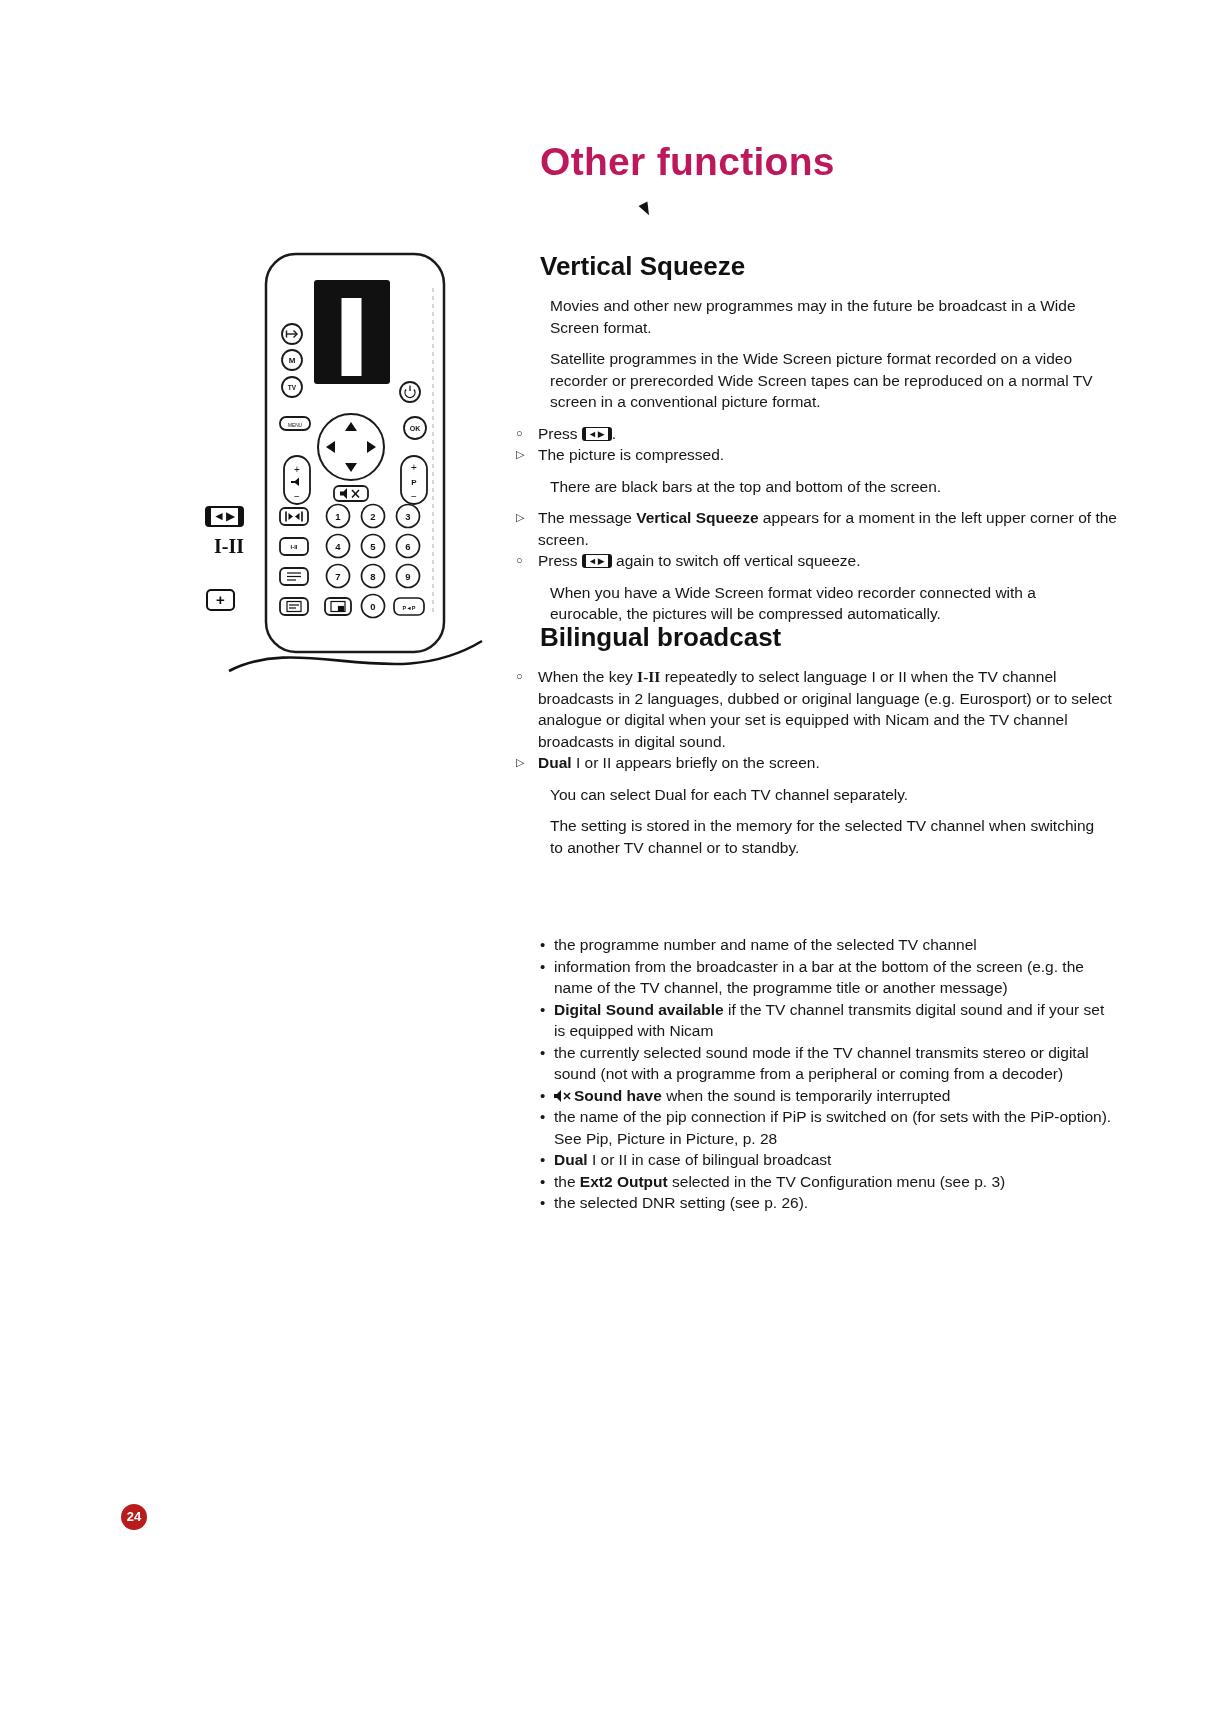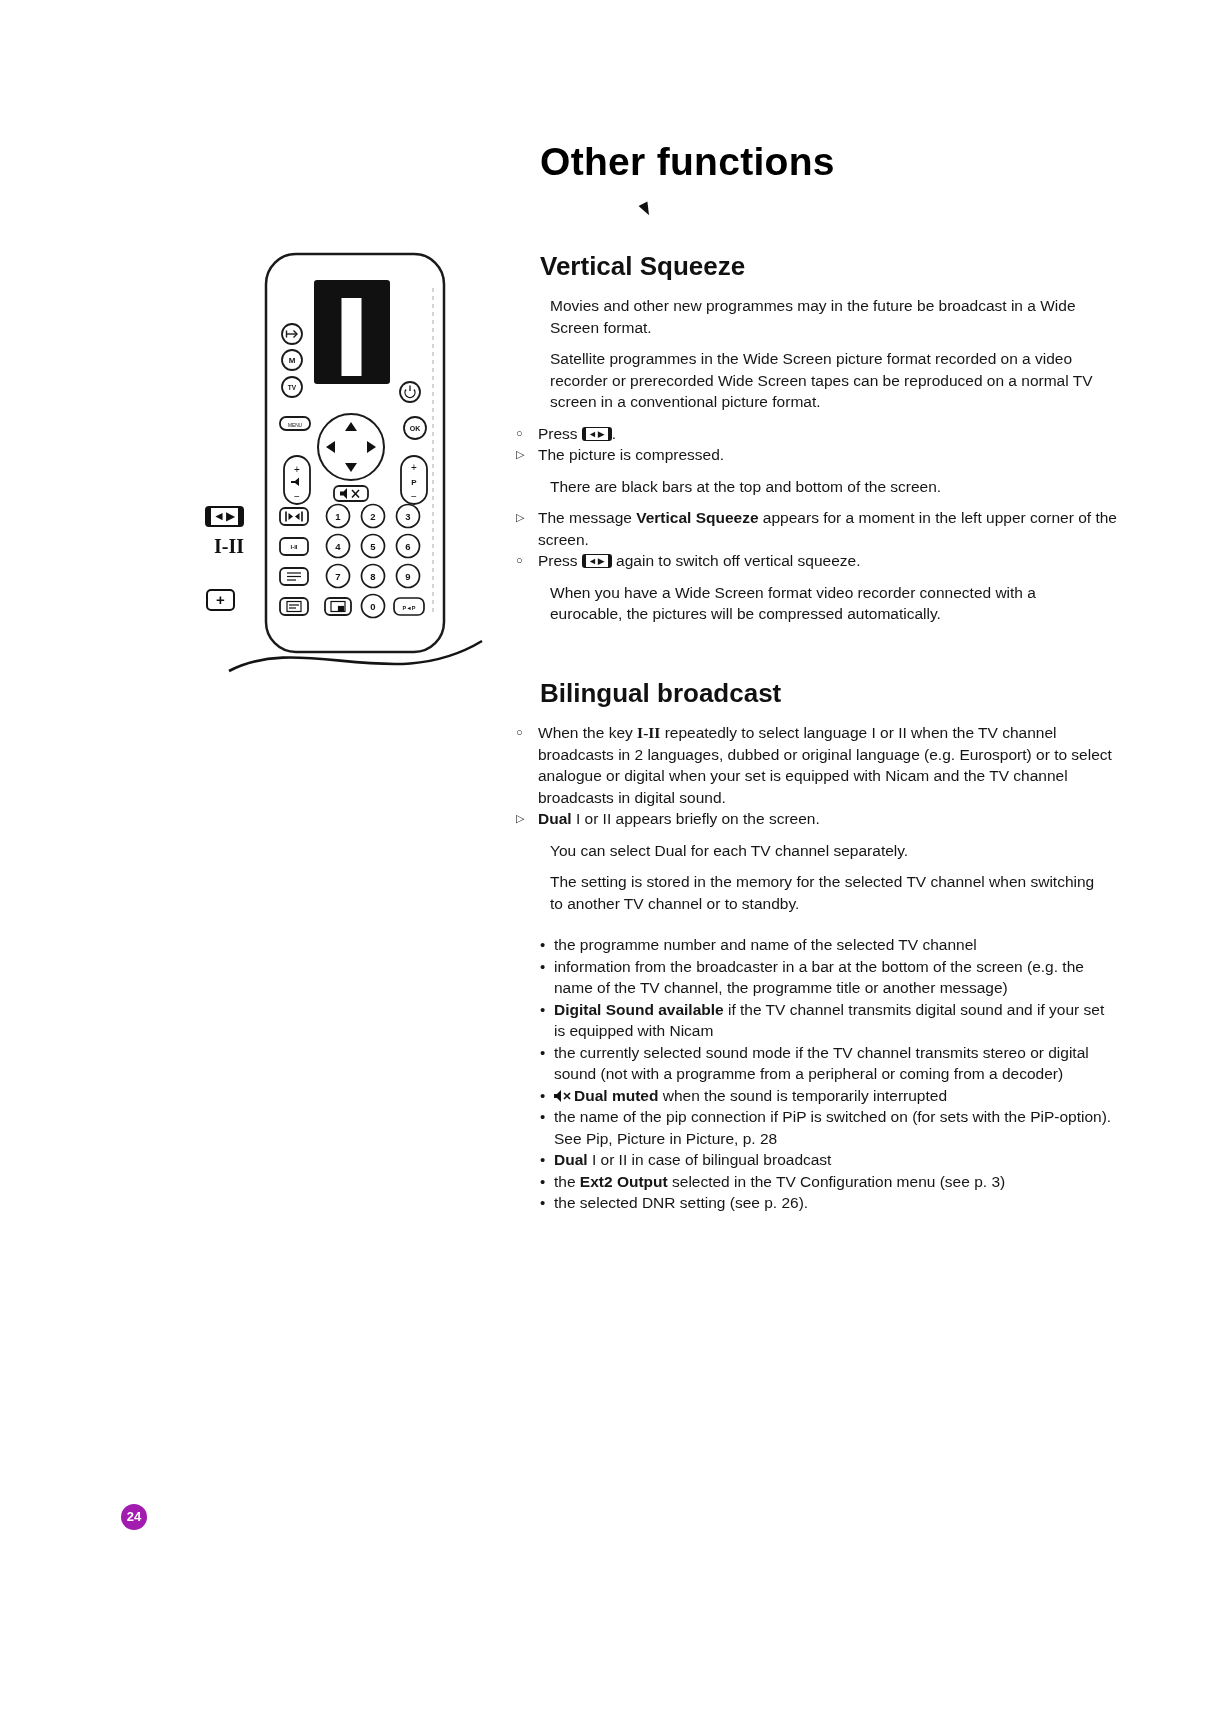"Other functions" h1 { color: #000000 -> #be185d }
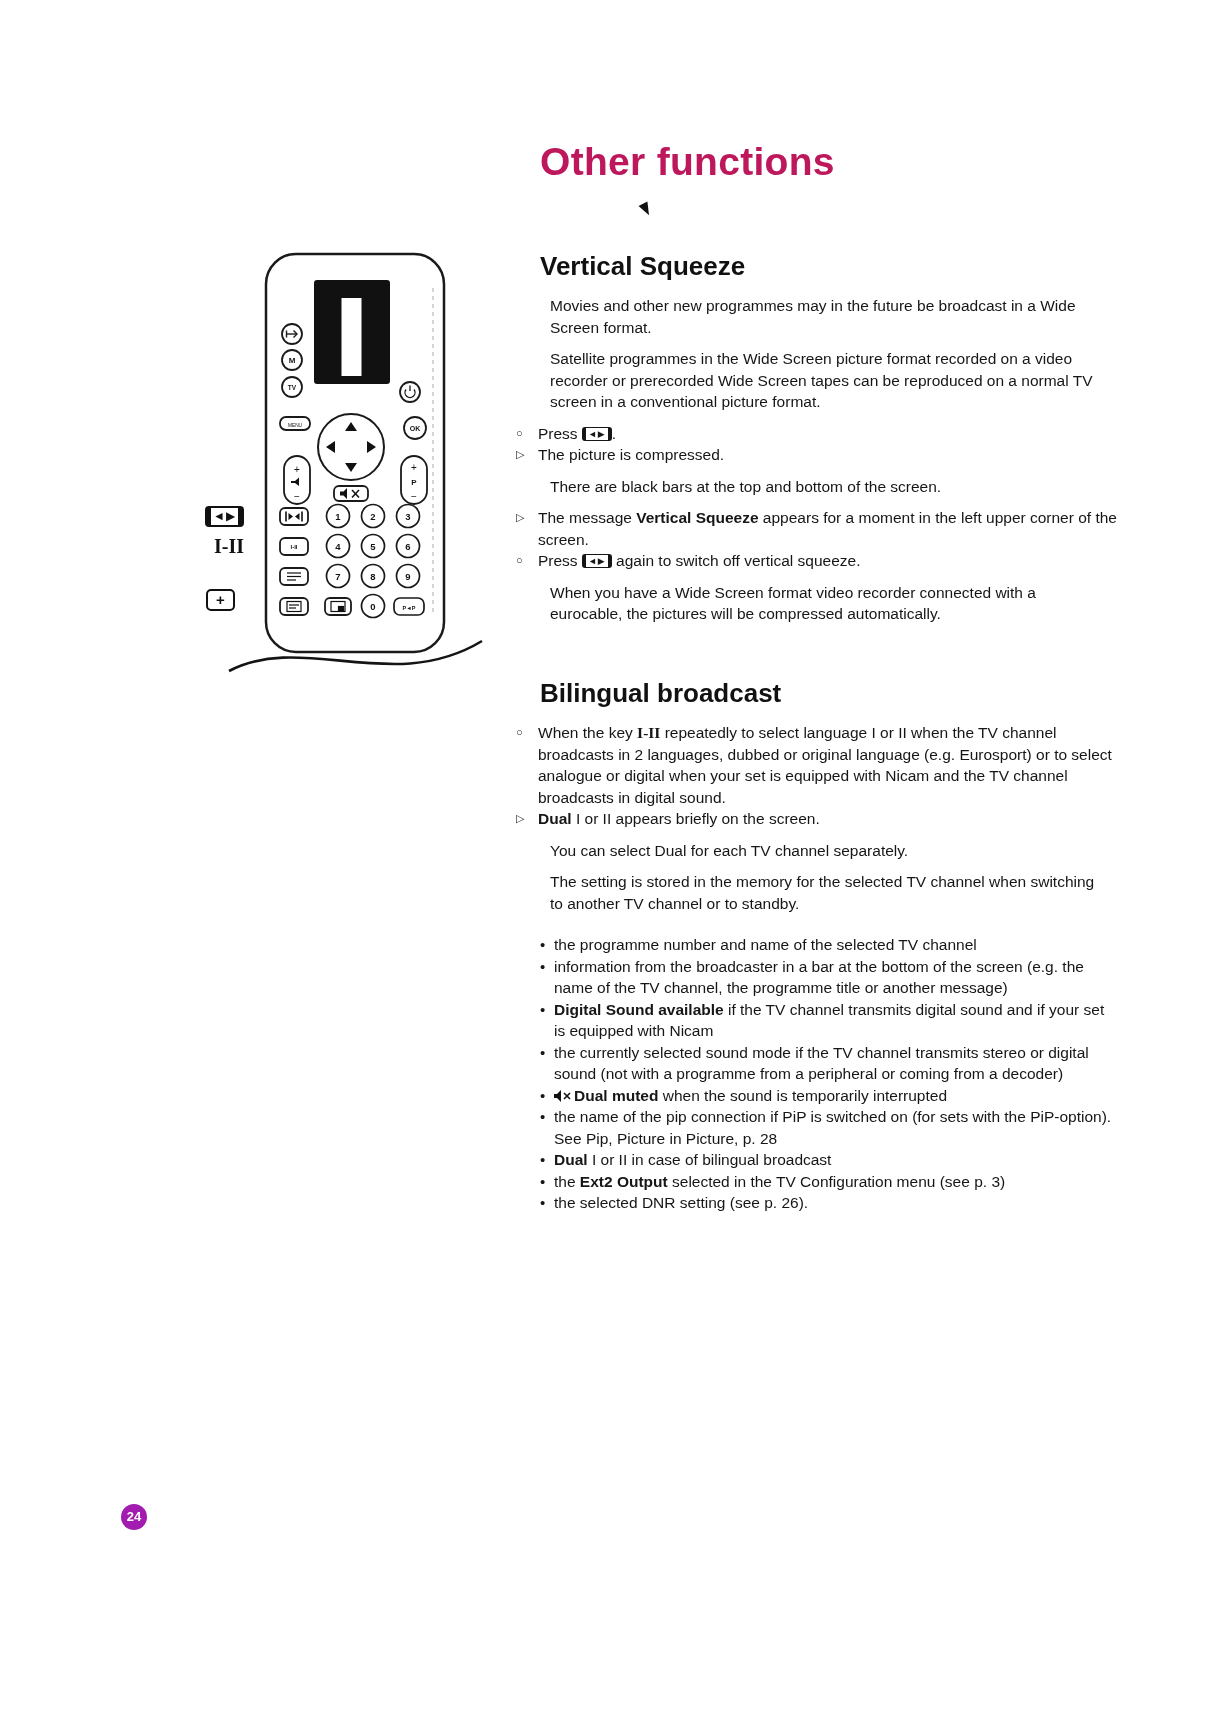"Bilingual broadcast" section.sec { top: 678px -> 622px }
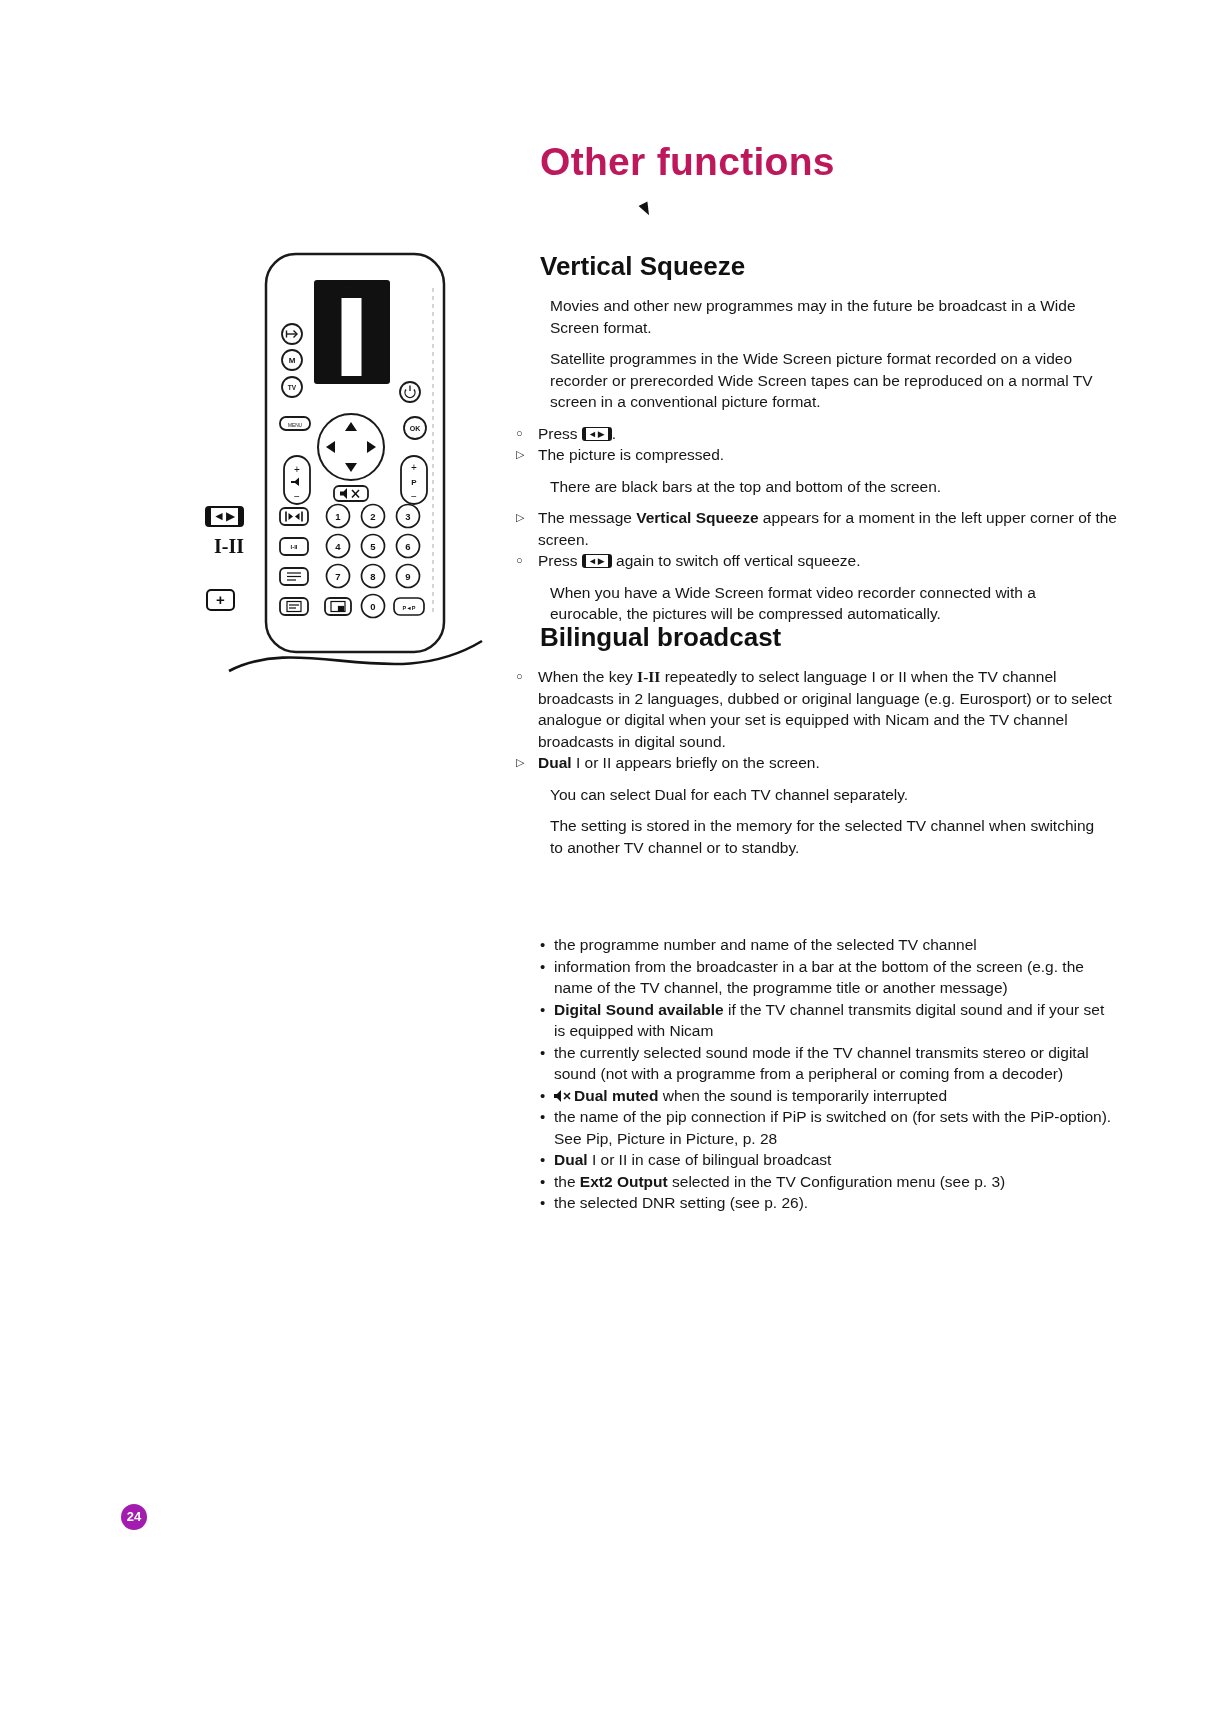"Dual muted" b { text: Dual muted -> Sound have }
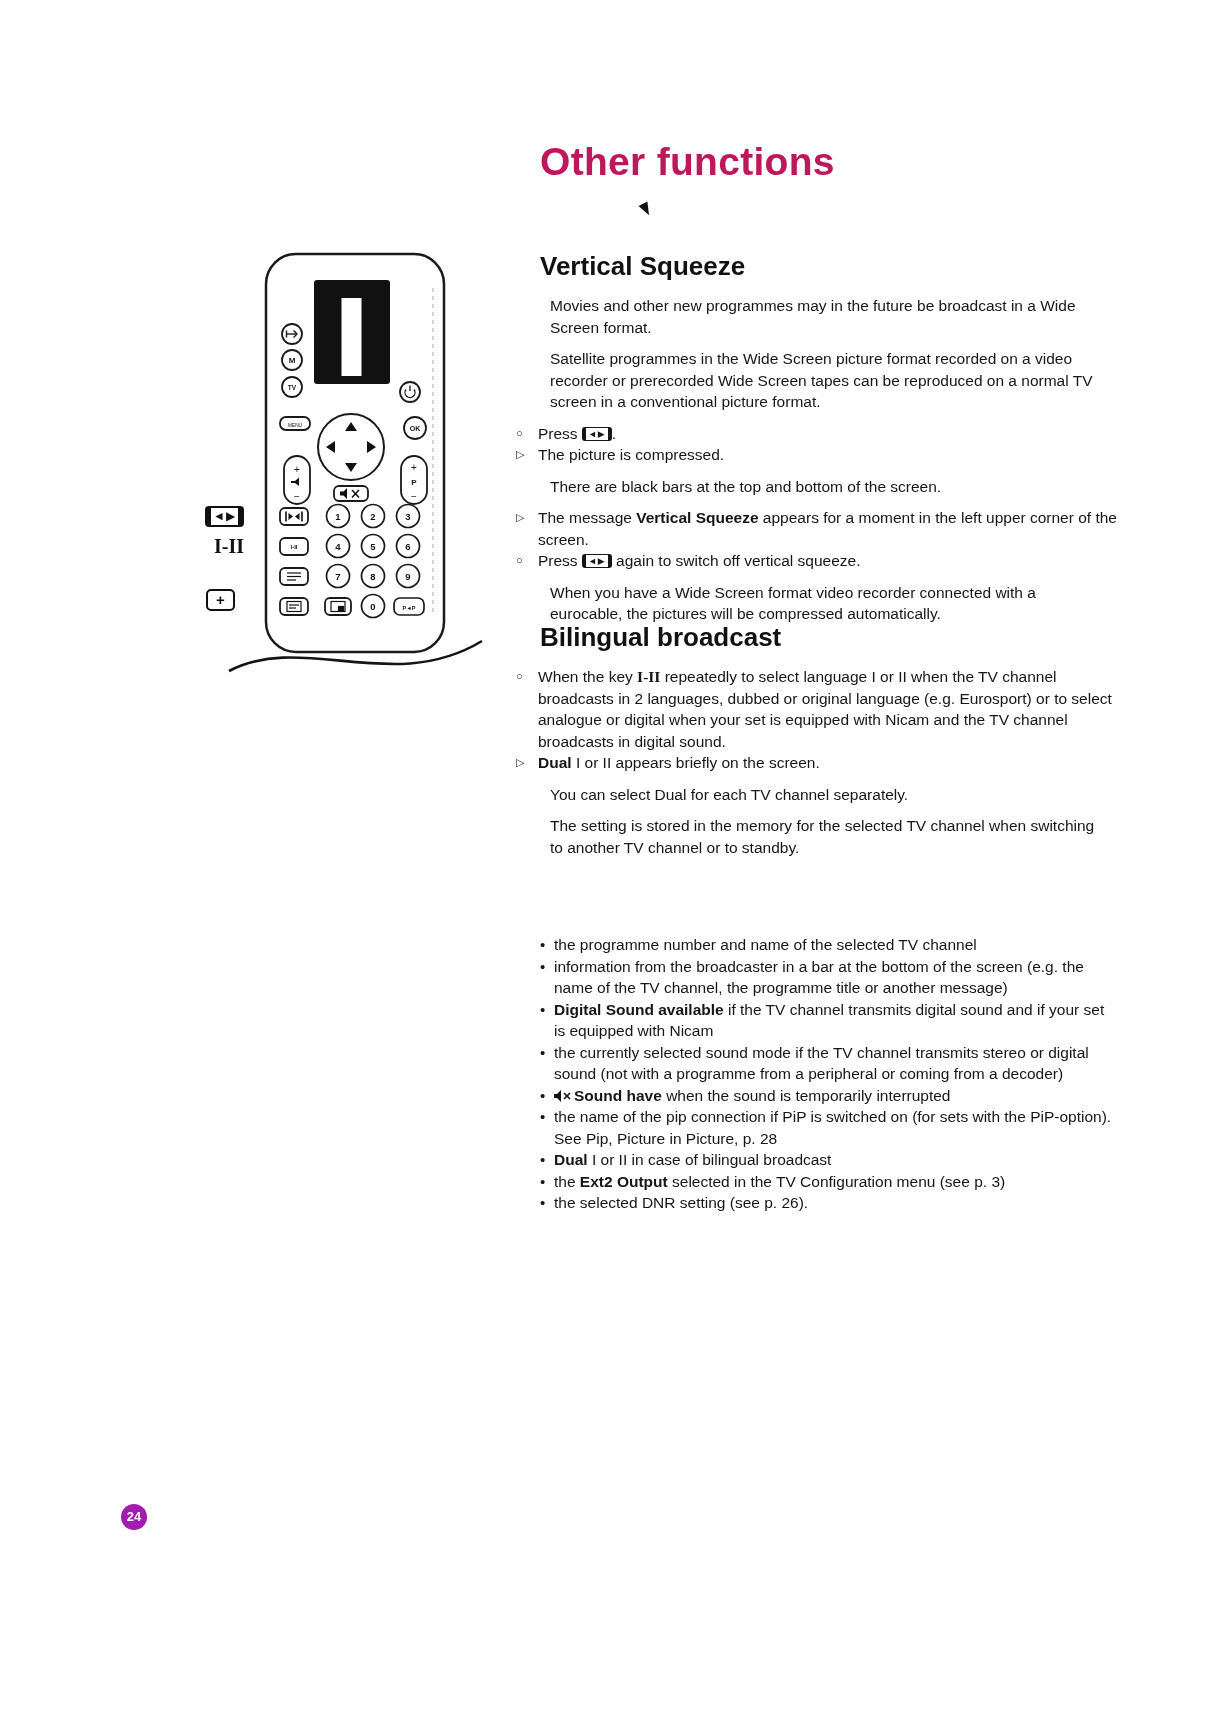"24" .badge { background: #a21caf -> #b91c1c }
